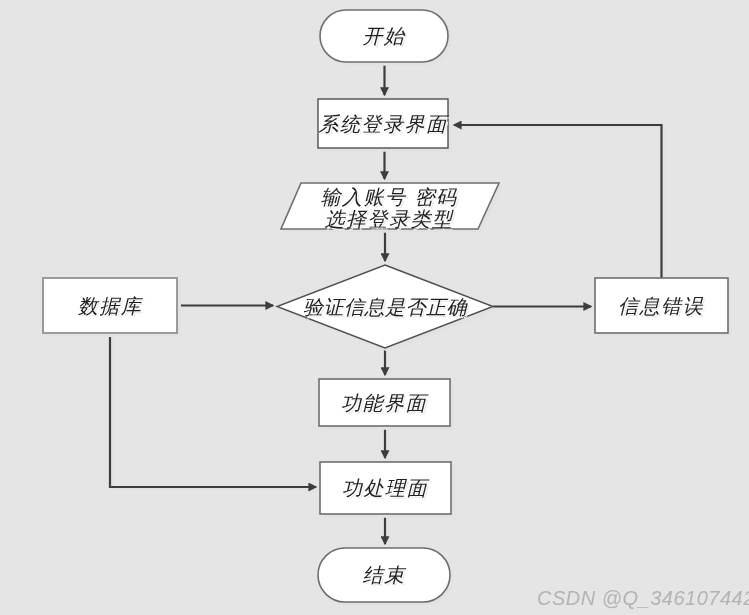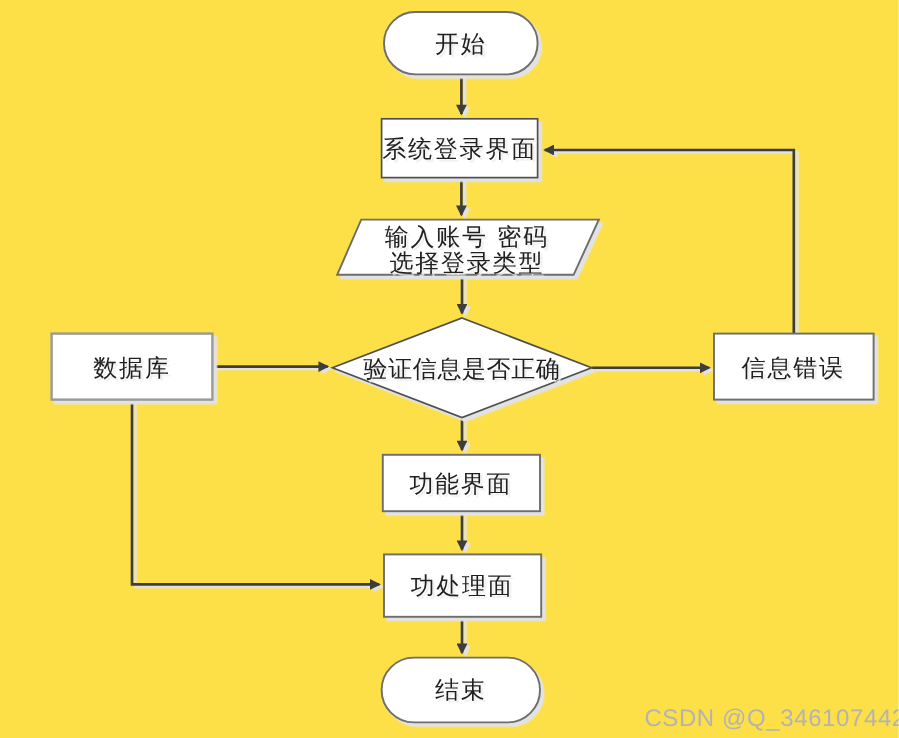"开始" .stage { background: #fde047 -> #e5e5e5; font-style: none -> italic }
